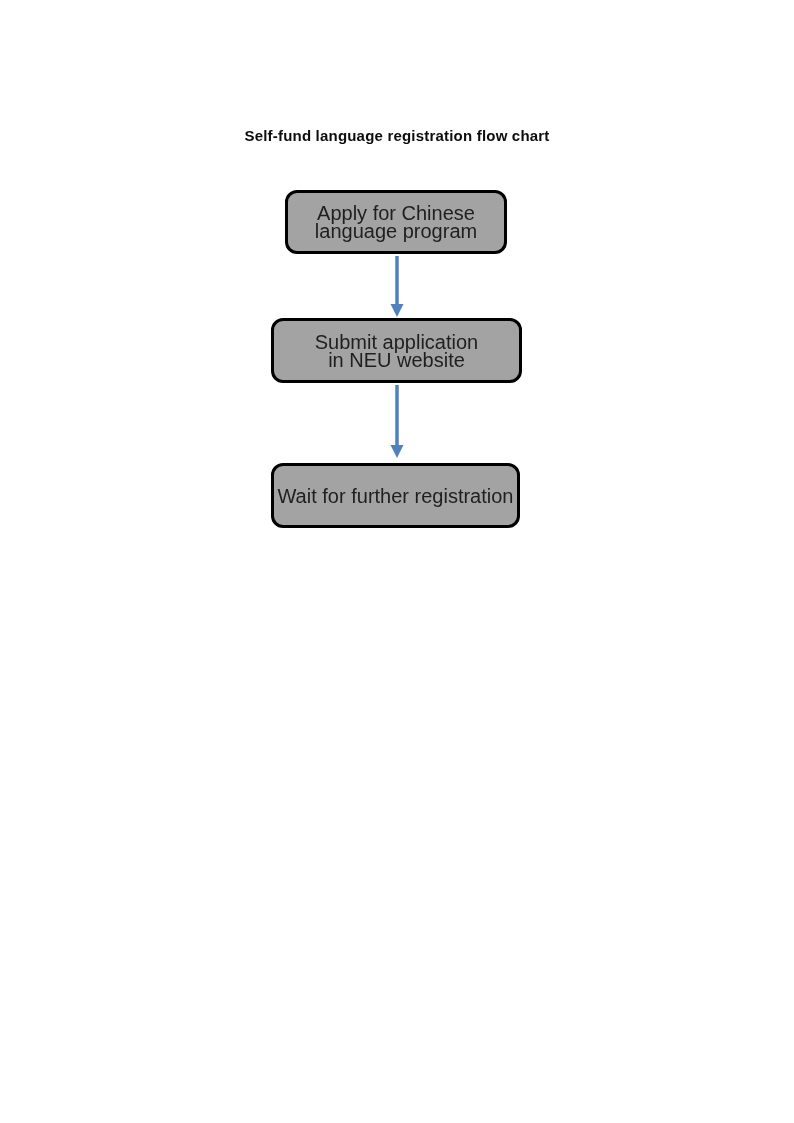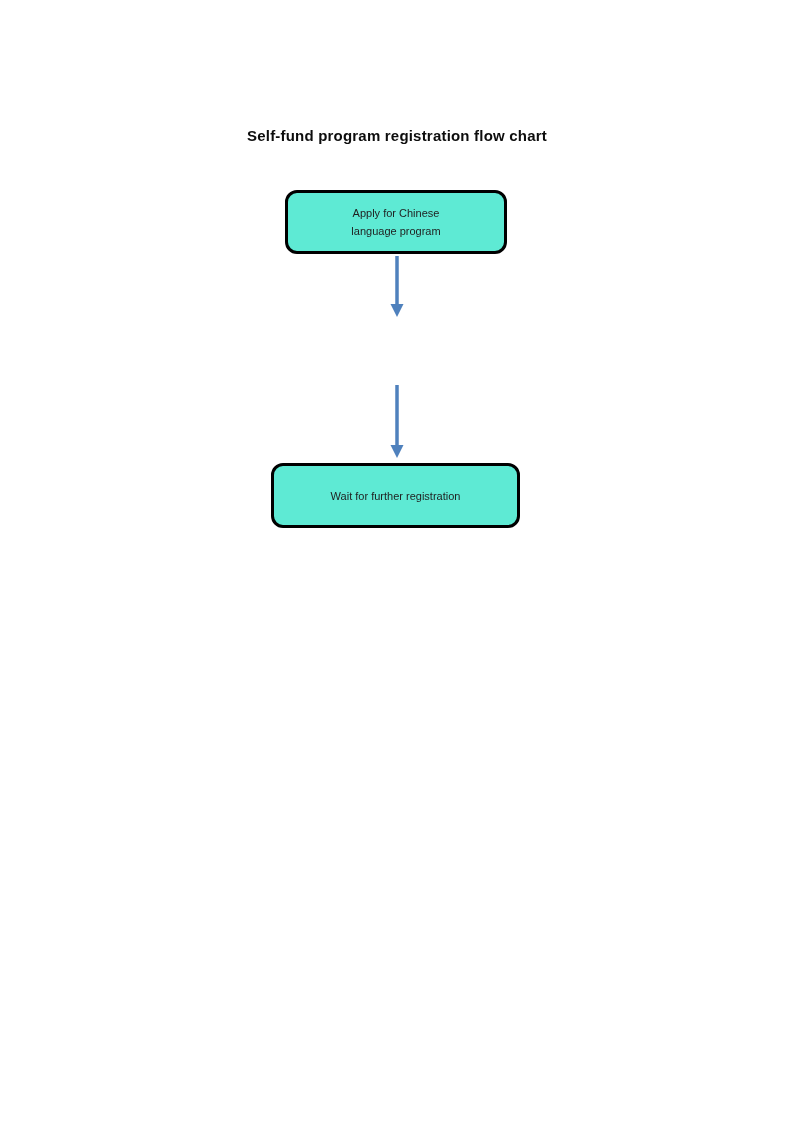"Self-fund program registration flow" div.chart-title { text: program -> language }
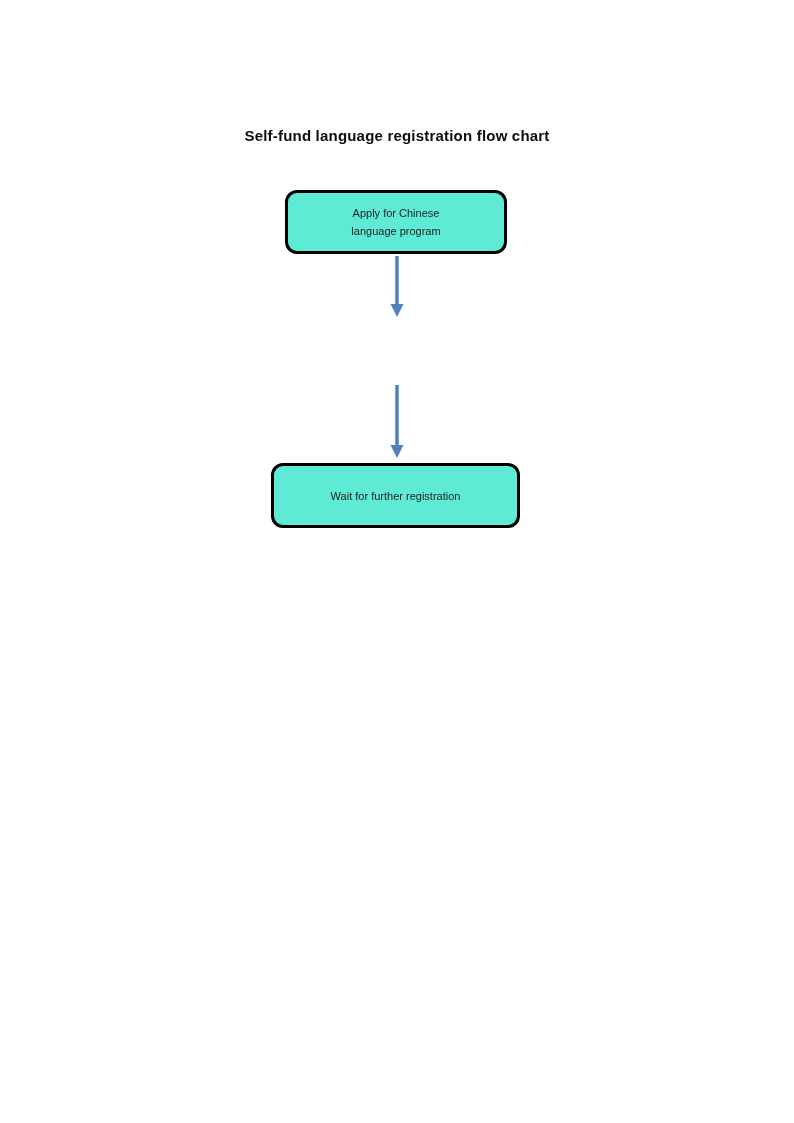"Apply for Chinese" .flow-node { background: #5eead4 -> #a3a3a3; font-size: 11px -> 20px }
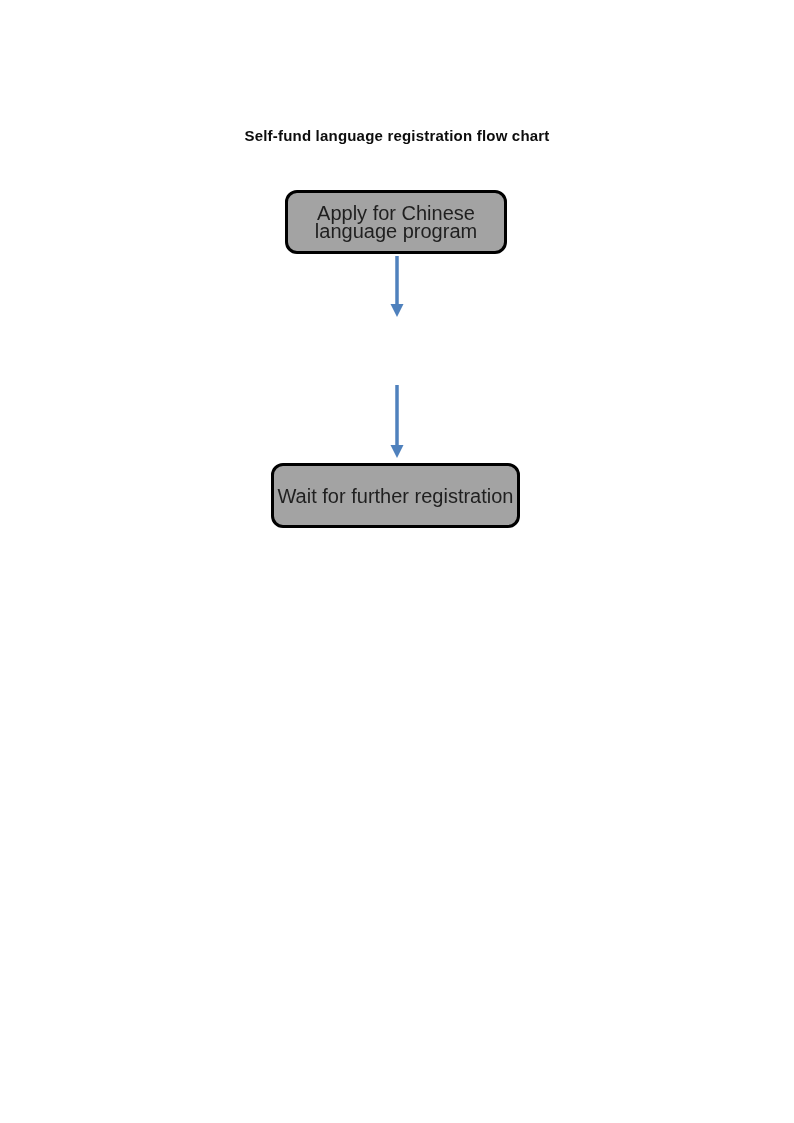"Submit application" div.flow-node { html: none -> <div>Submit application in NEU website</div> }
